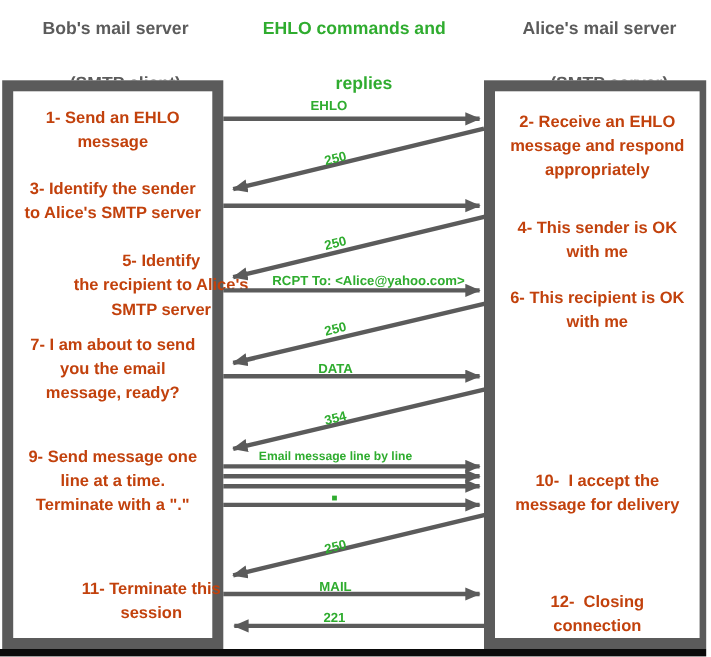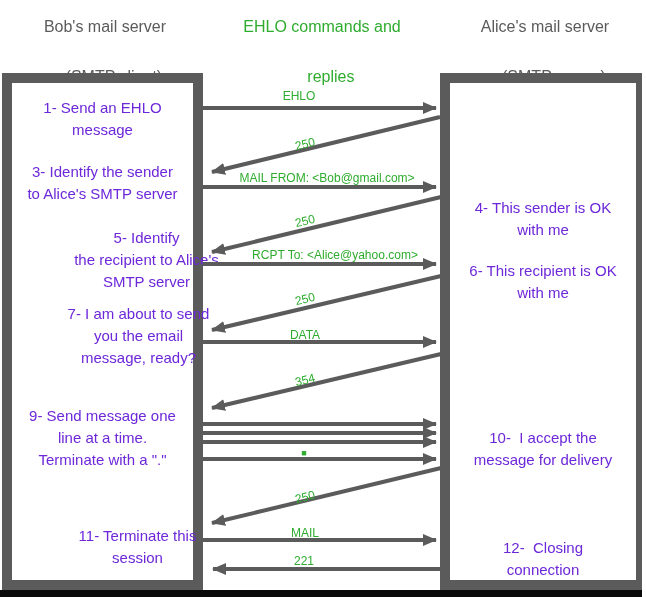"Bob's mail server" #stage { font-weight: normal -> bold }
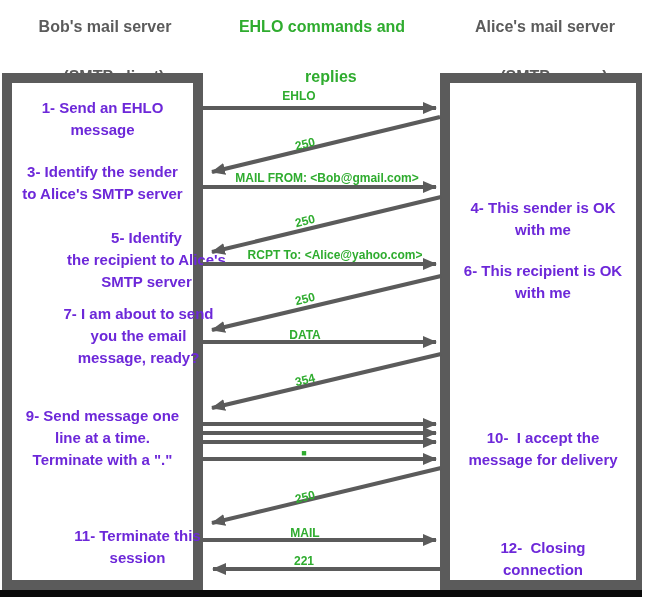"1- Send an EHLO" .step { color: #6d28d9 -> #c2410c }
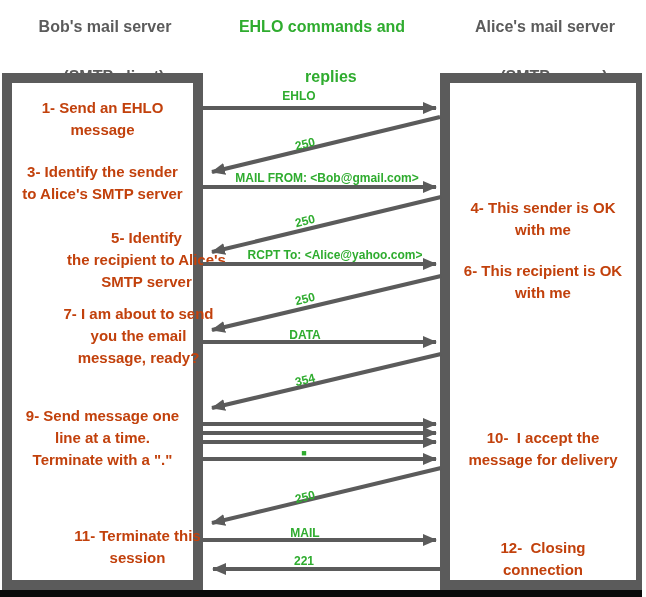"2- Receive an EHLO" div.step { html: none -> <div>2- Receive an EHLO message and respond appropriately</div> }
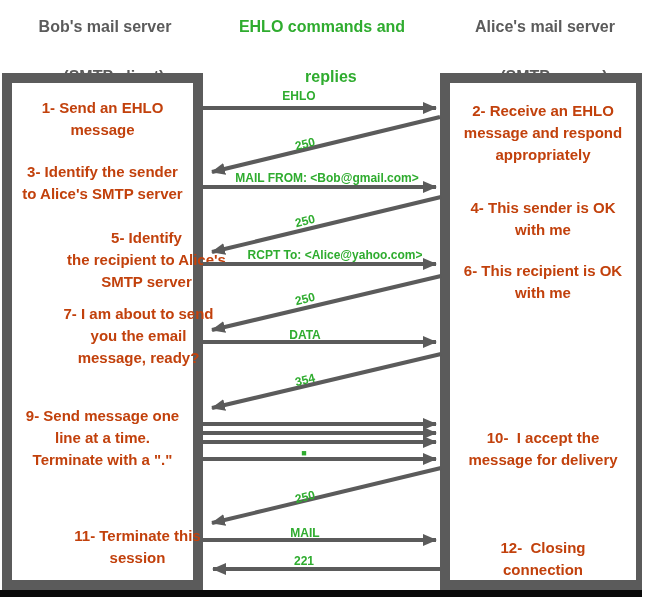"MAIL FROM: <Bob@gmail.com>" div.msg-label { html: <div>MAIL FROM: &lt;Bob@gmail.com&gt;</div> -> none }
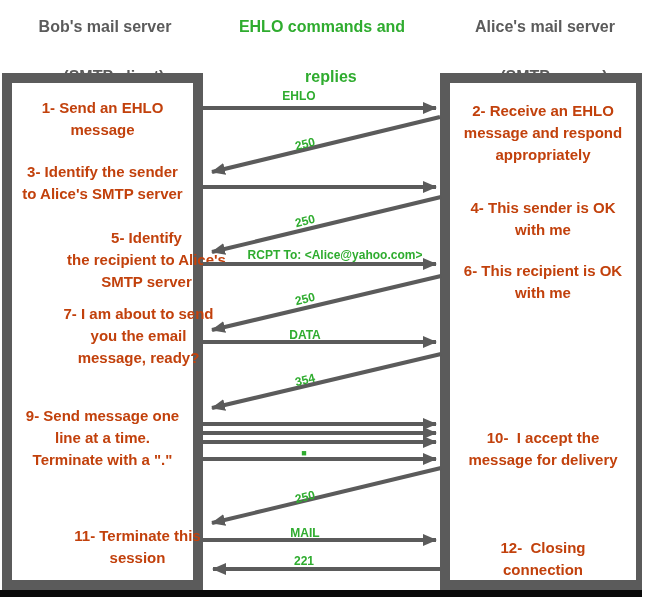"7- I am about to" #client-box .s3 { margin-left: 36px -> none }
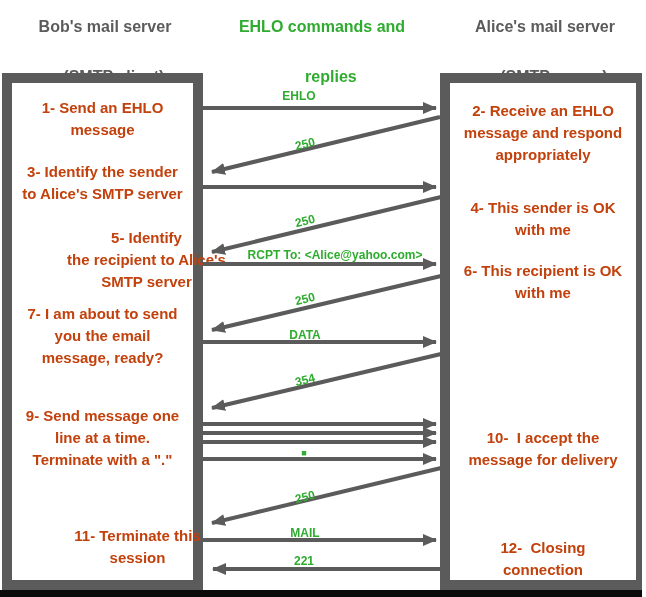"Email message line by line" div.msg-label { html: none -> <div>Email message line by line</div> }
